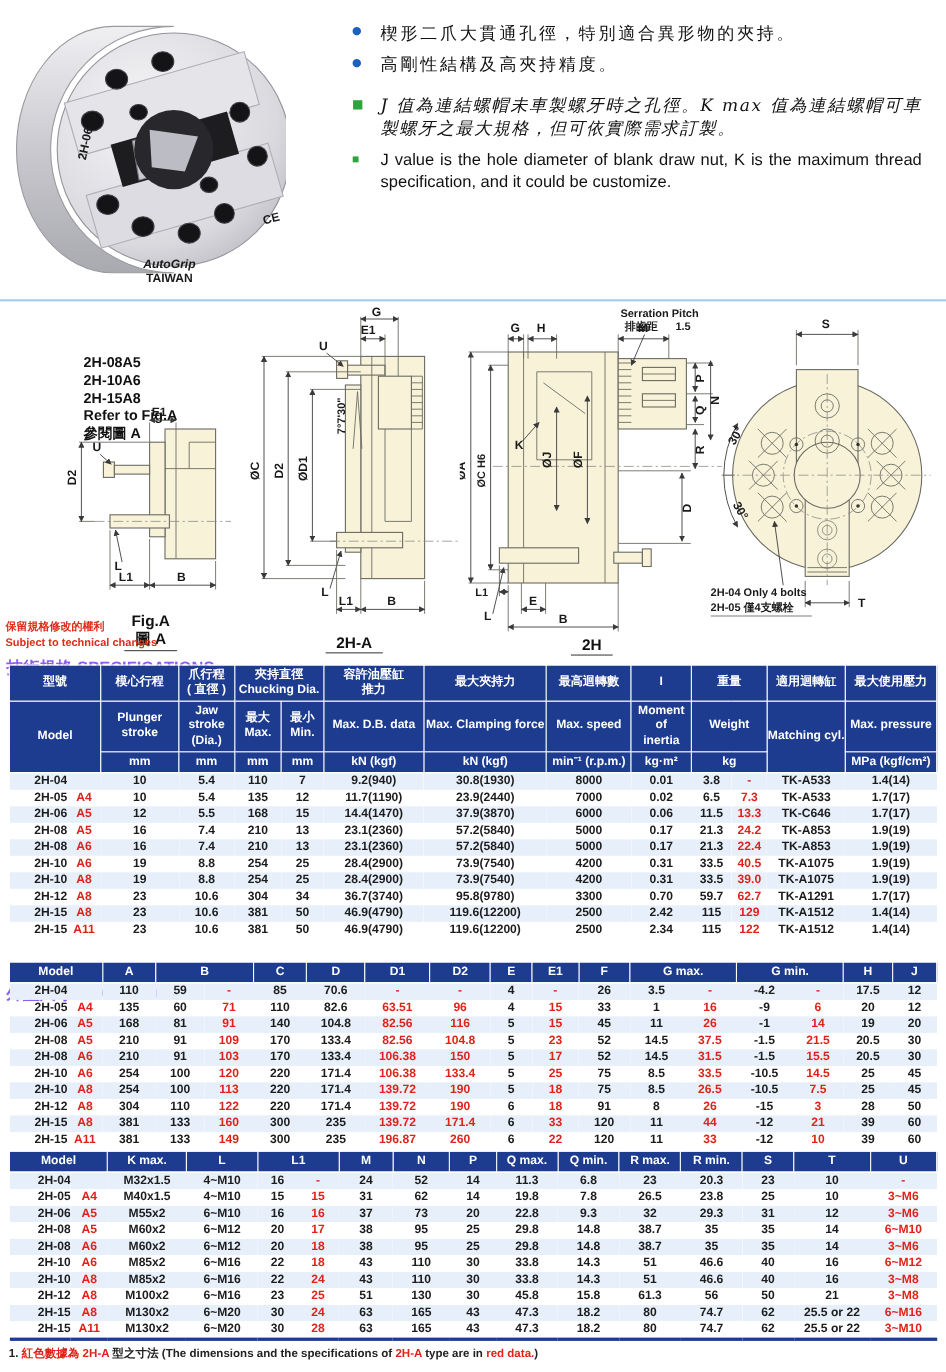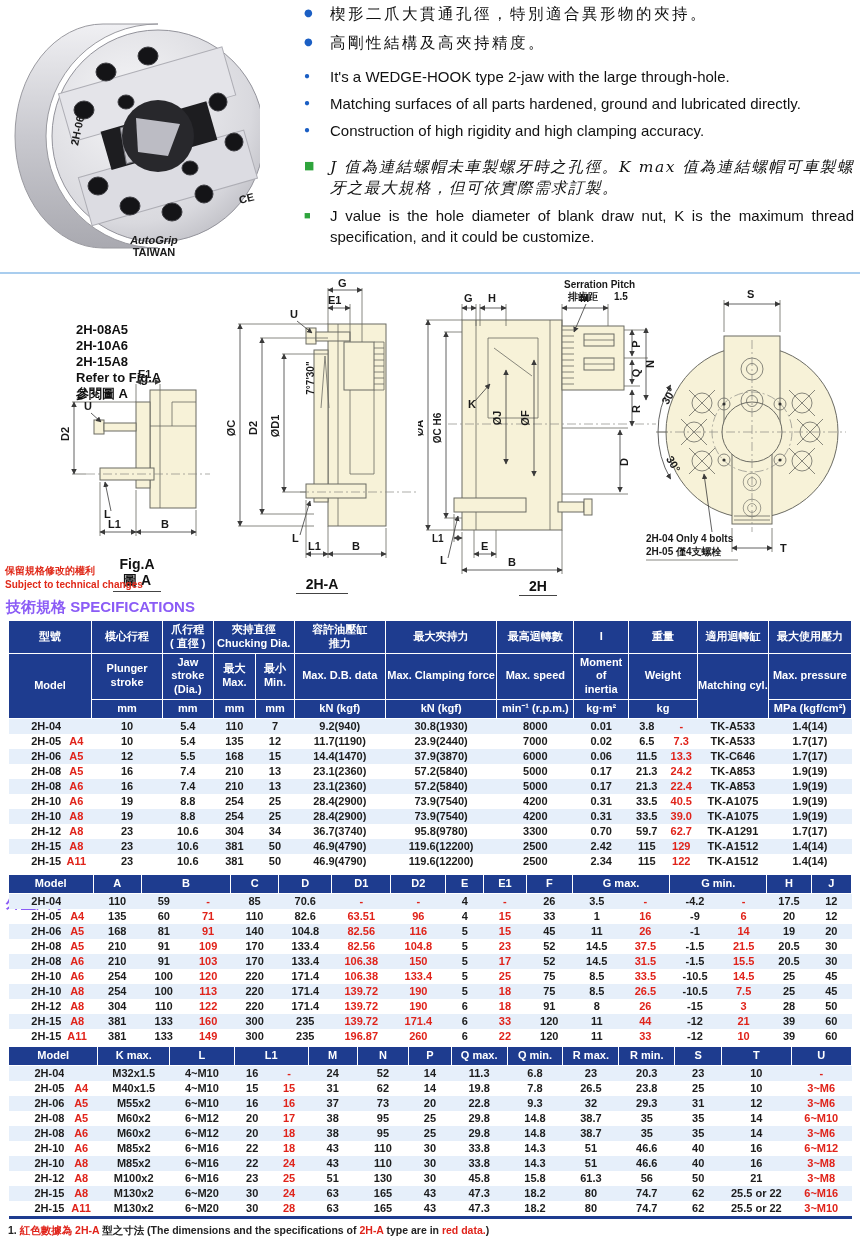"楔形二爪大貫通孔徑，特別適合異形物的夾持。" ul.feat { margin: 0 -> 16px }
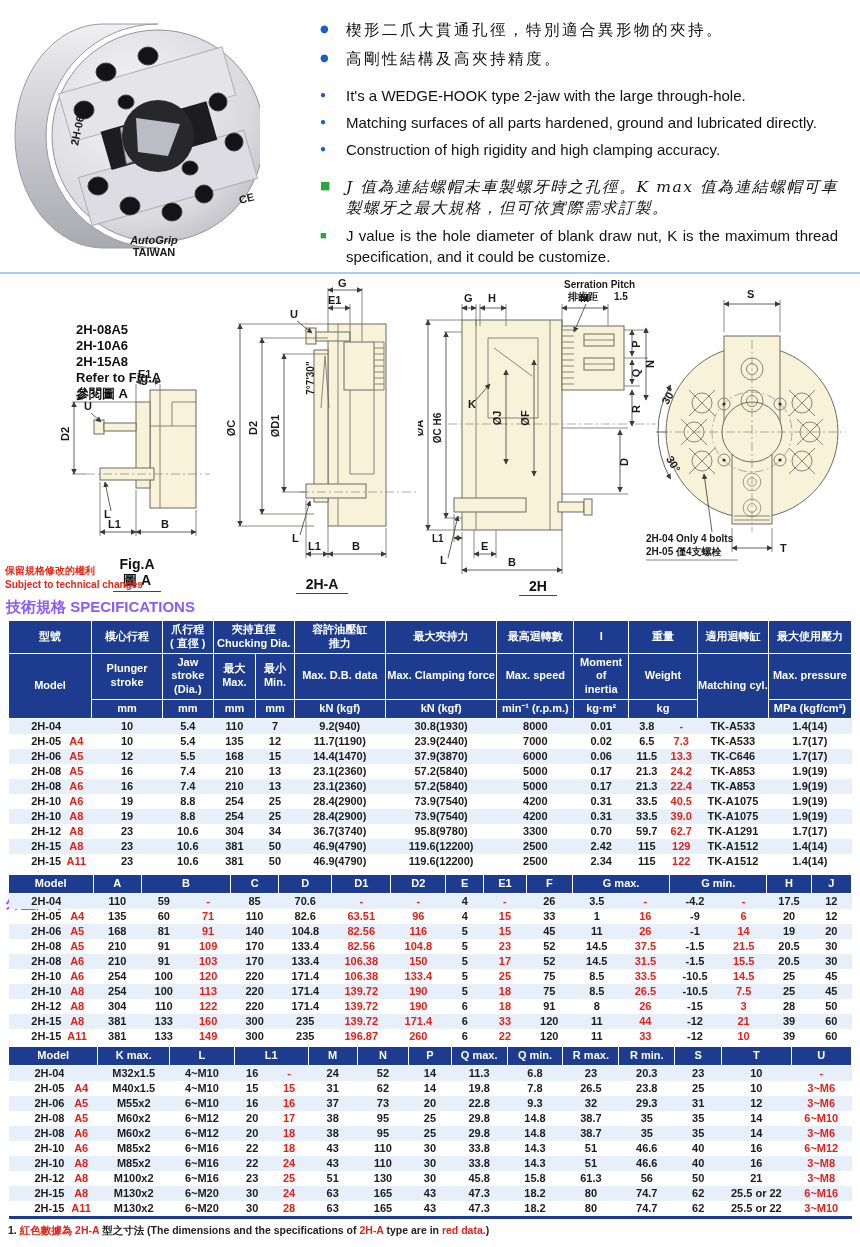"It's a WEDGE-HOOK type 2-jaw" ul.feat { html: <ul> <li>It's a WEDGE-HOOK type 2-jaw with the large through-hole.</li> <li>Matching surfaces of all parts hardened, ground and lubricated directly.</li> <li>Construction of high rigidity and high clamping accuracy.</li> </ul> -> none }
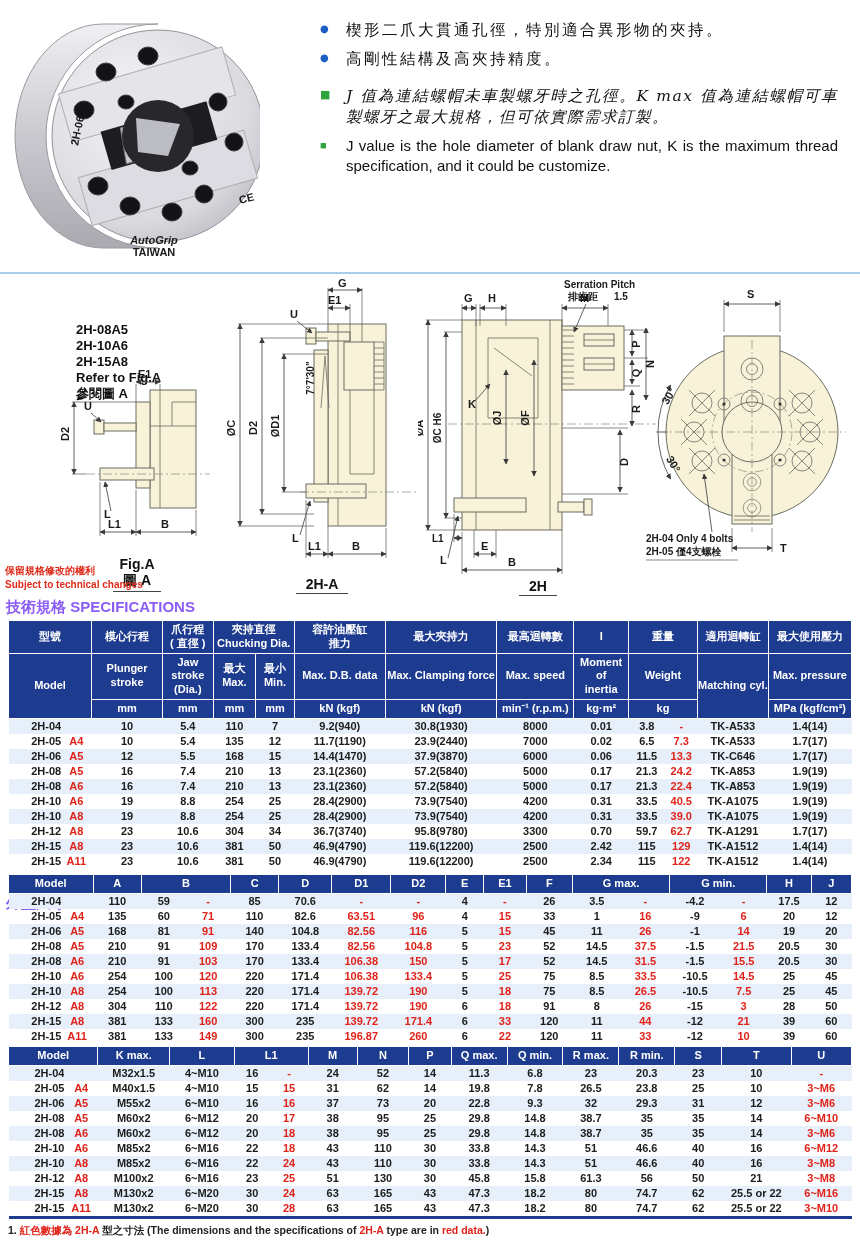"型號" #spec-table { top: 620px -> 604px }
